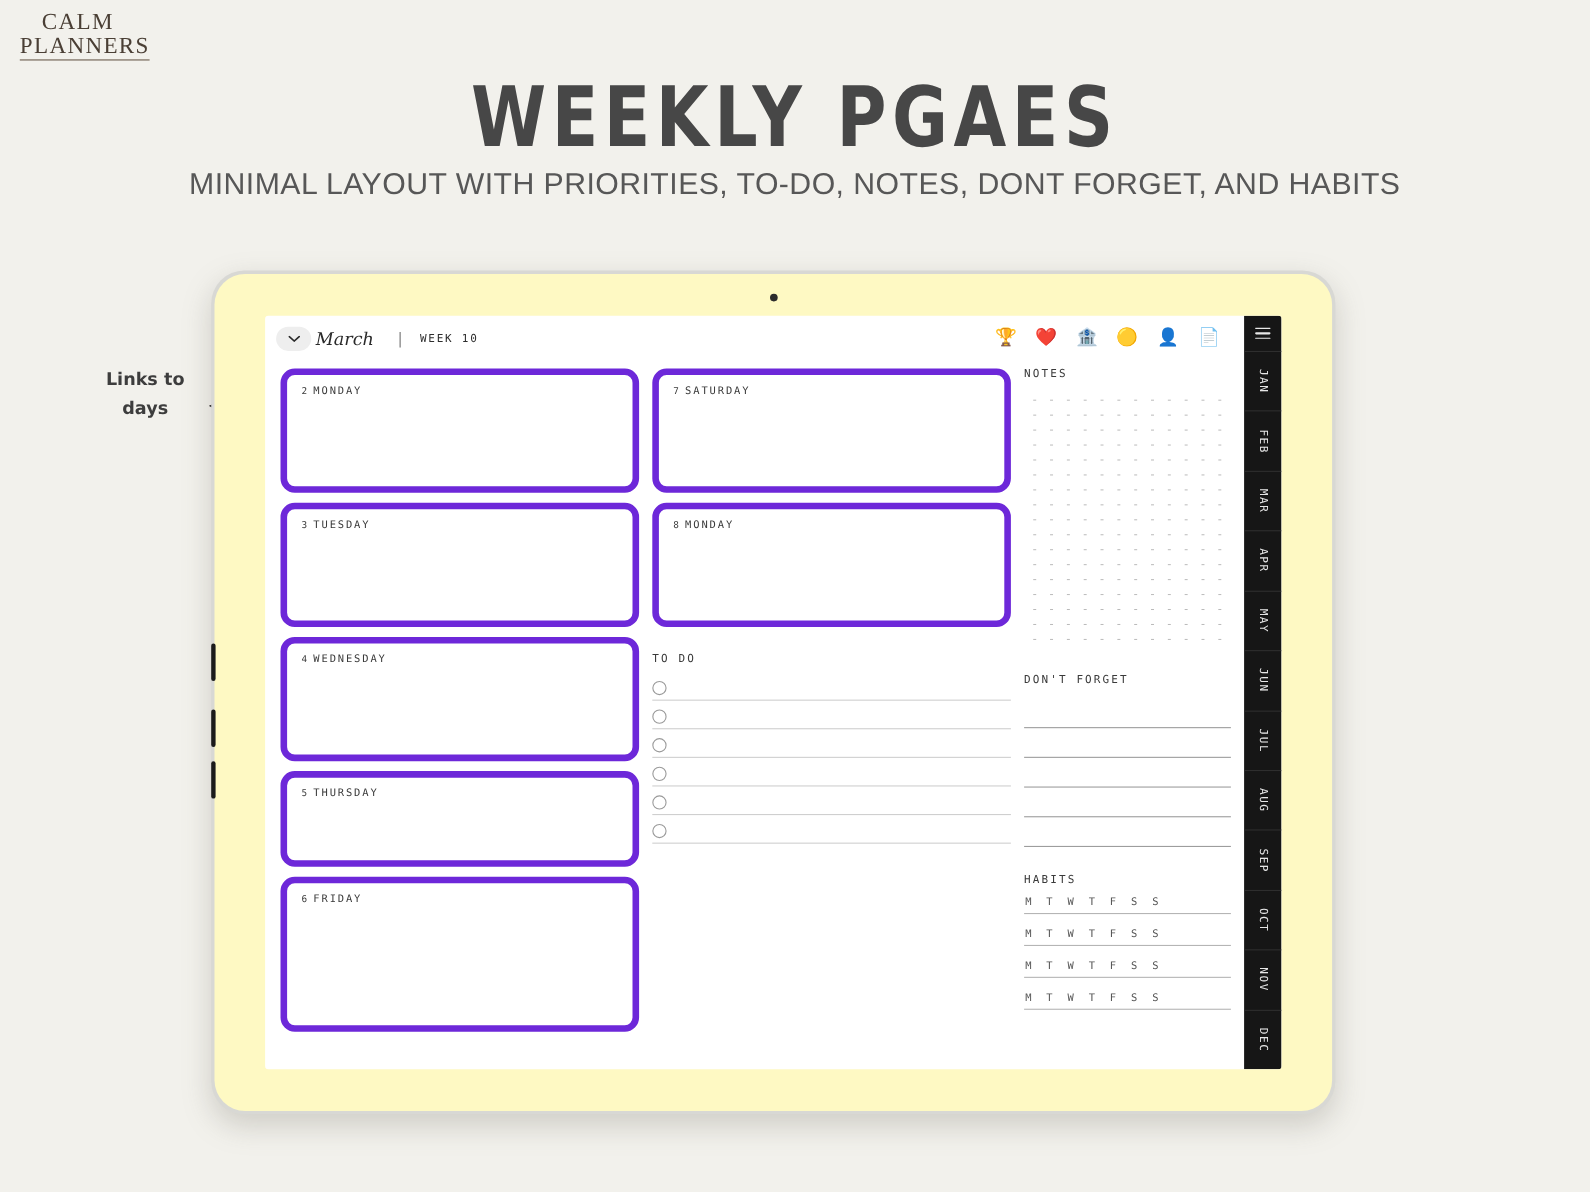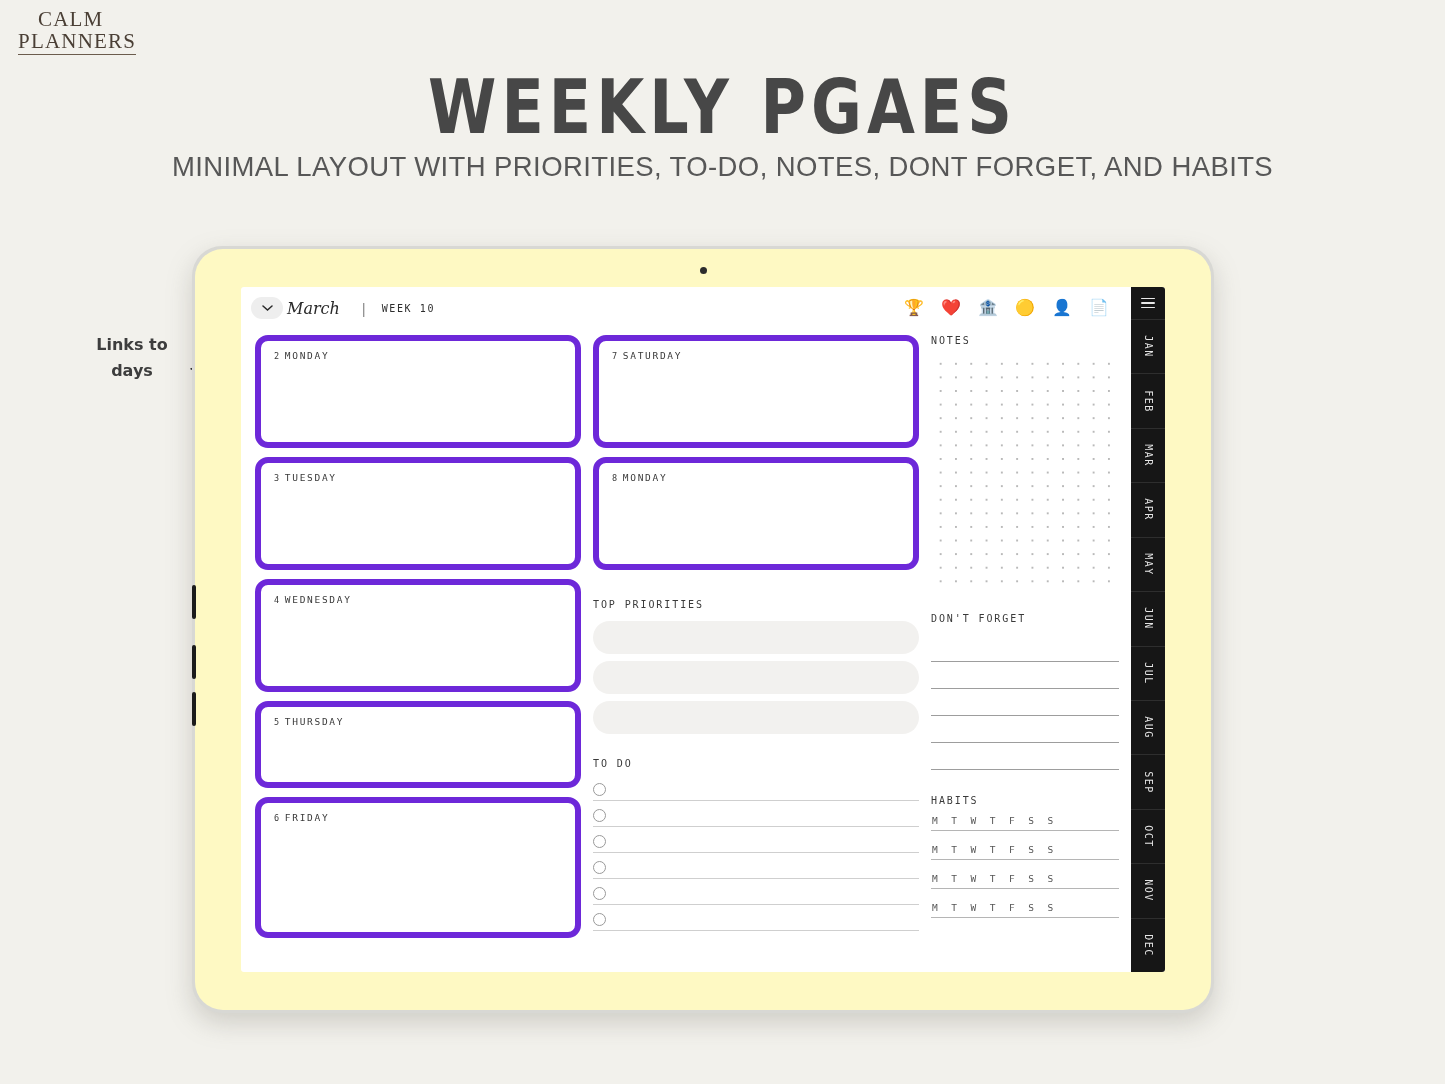"TOP PRIORITIES" div.priorities { html: <div> <div>TOP PRIORITIES</div> <div> <div></div> <div></div> <div></div> </div> </div> -> none }
